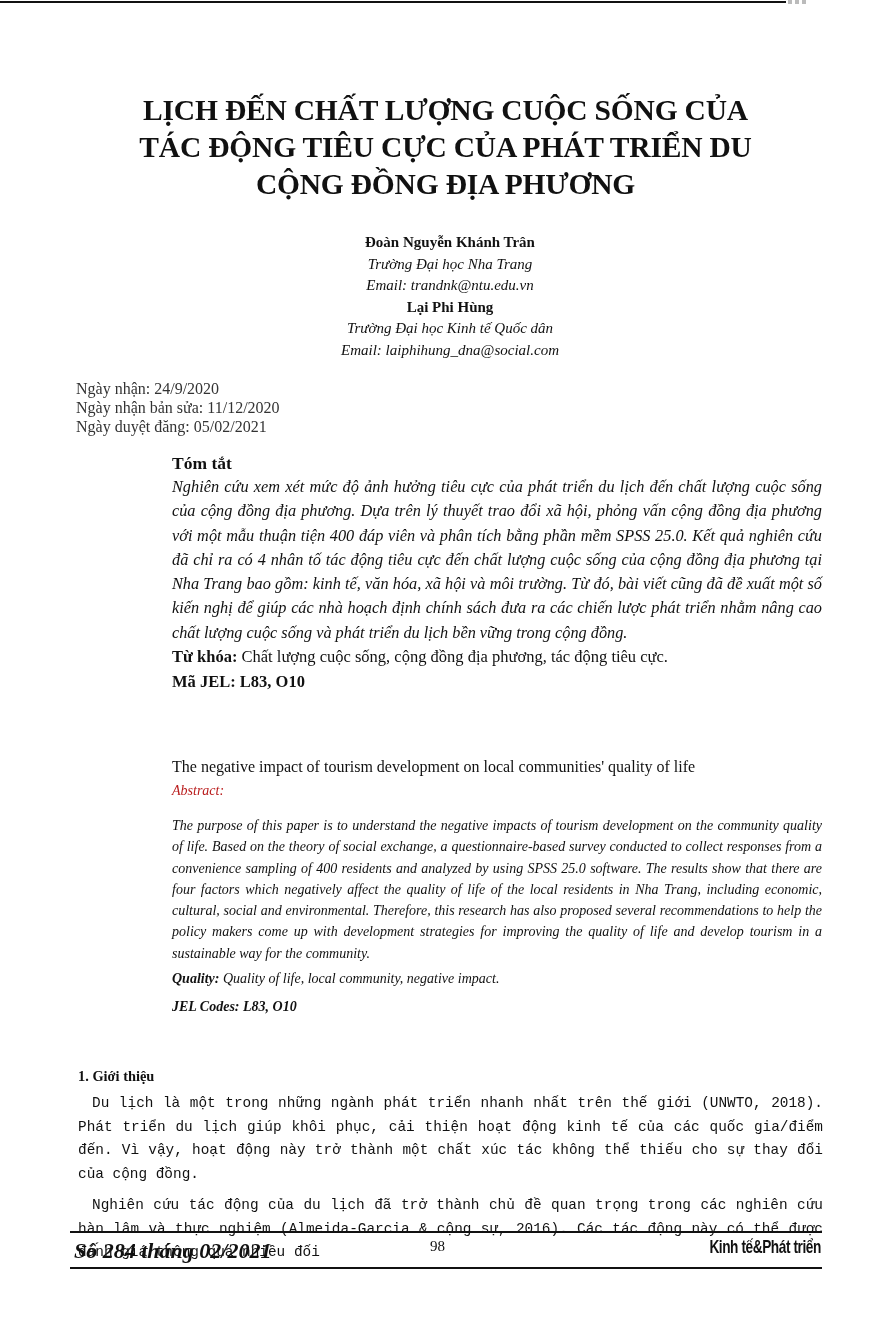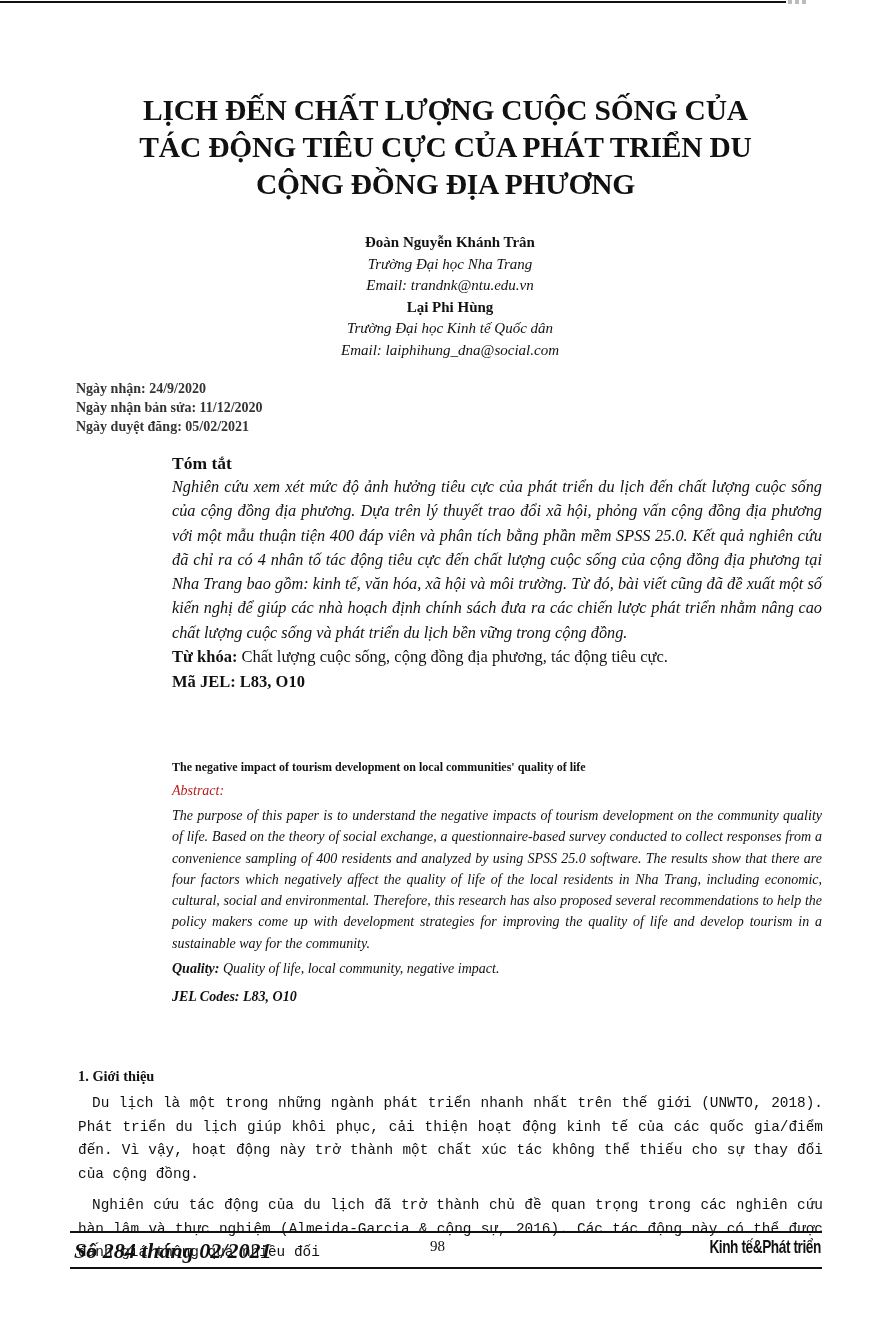"Ngày nhận: 24/9/2020" .dates { font-size: 14px -> 16px; font-weight: bold -> none }
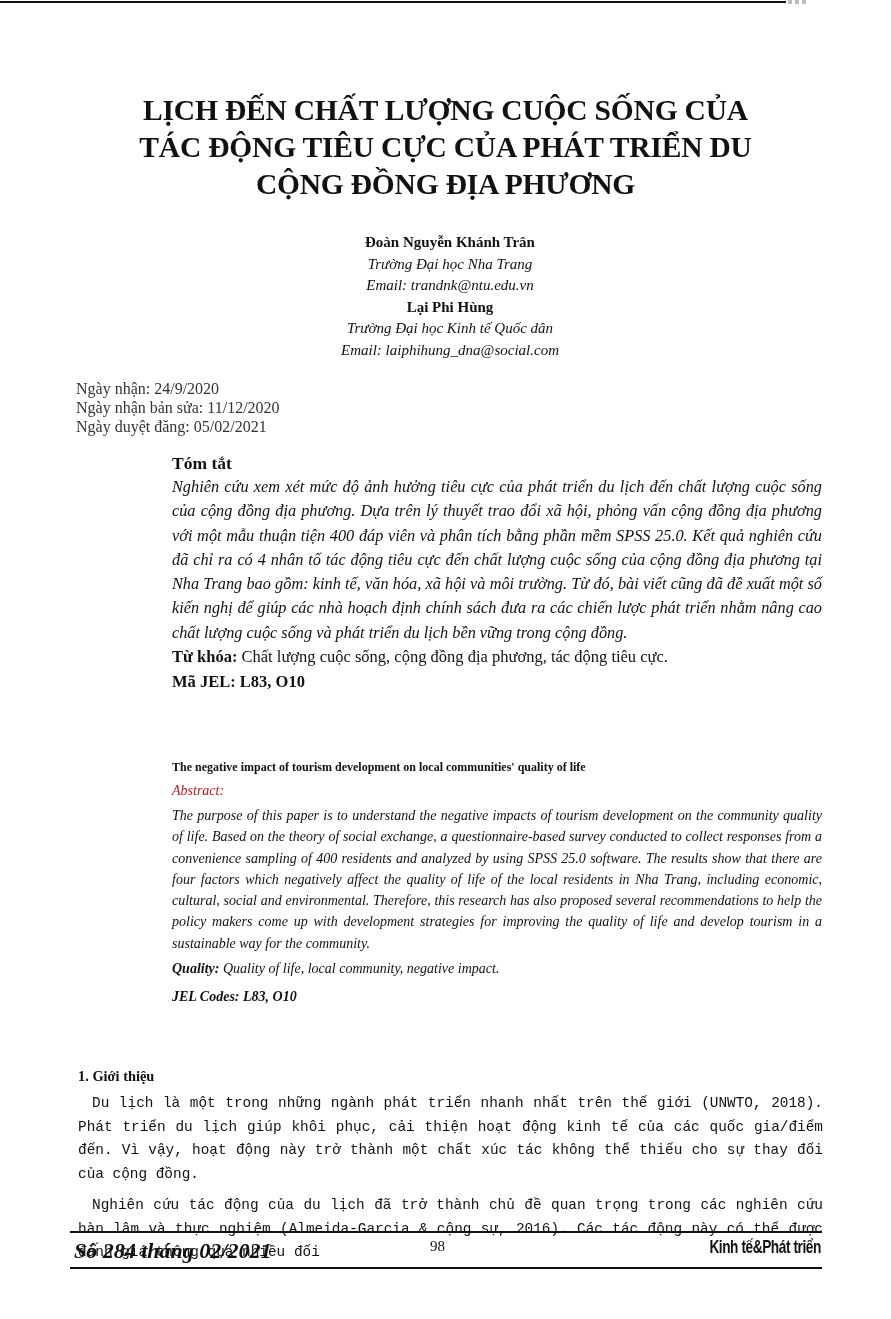"The negative impact of tourism" .en-title { font-size: 12px -> 16px; font-weight: bold -> normal }
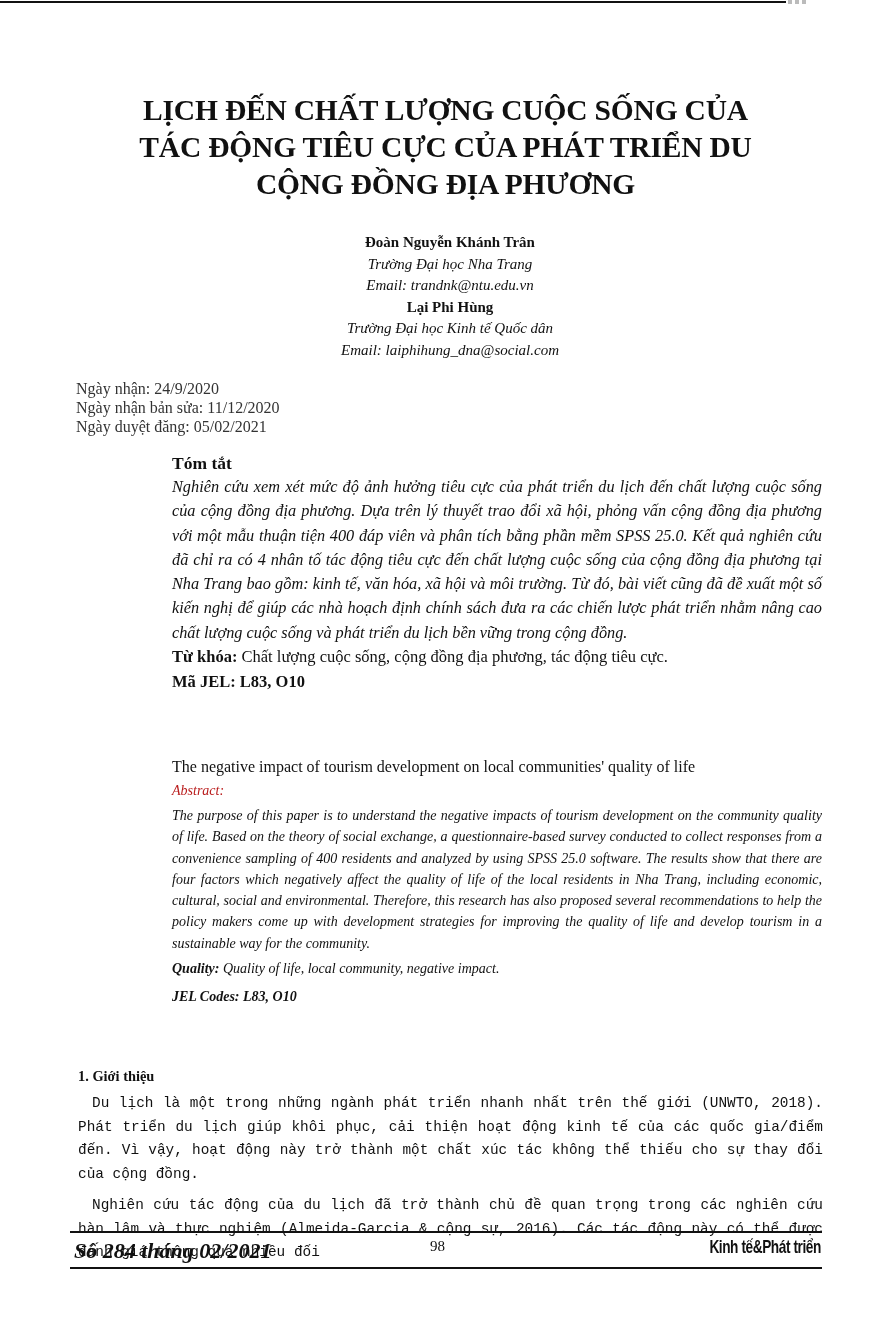"The purpose of this paper" .en-body { margin-top: 2px -> 12px }
